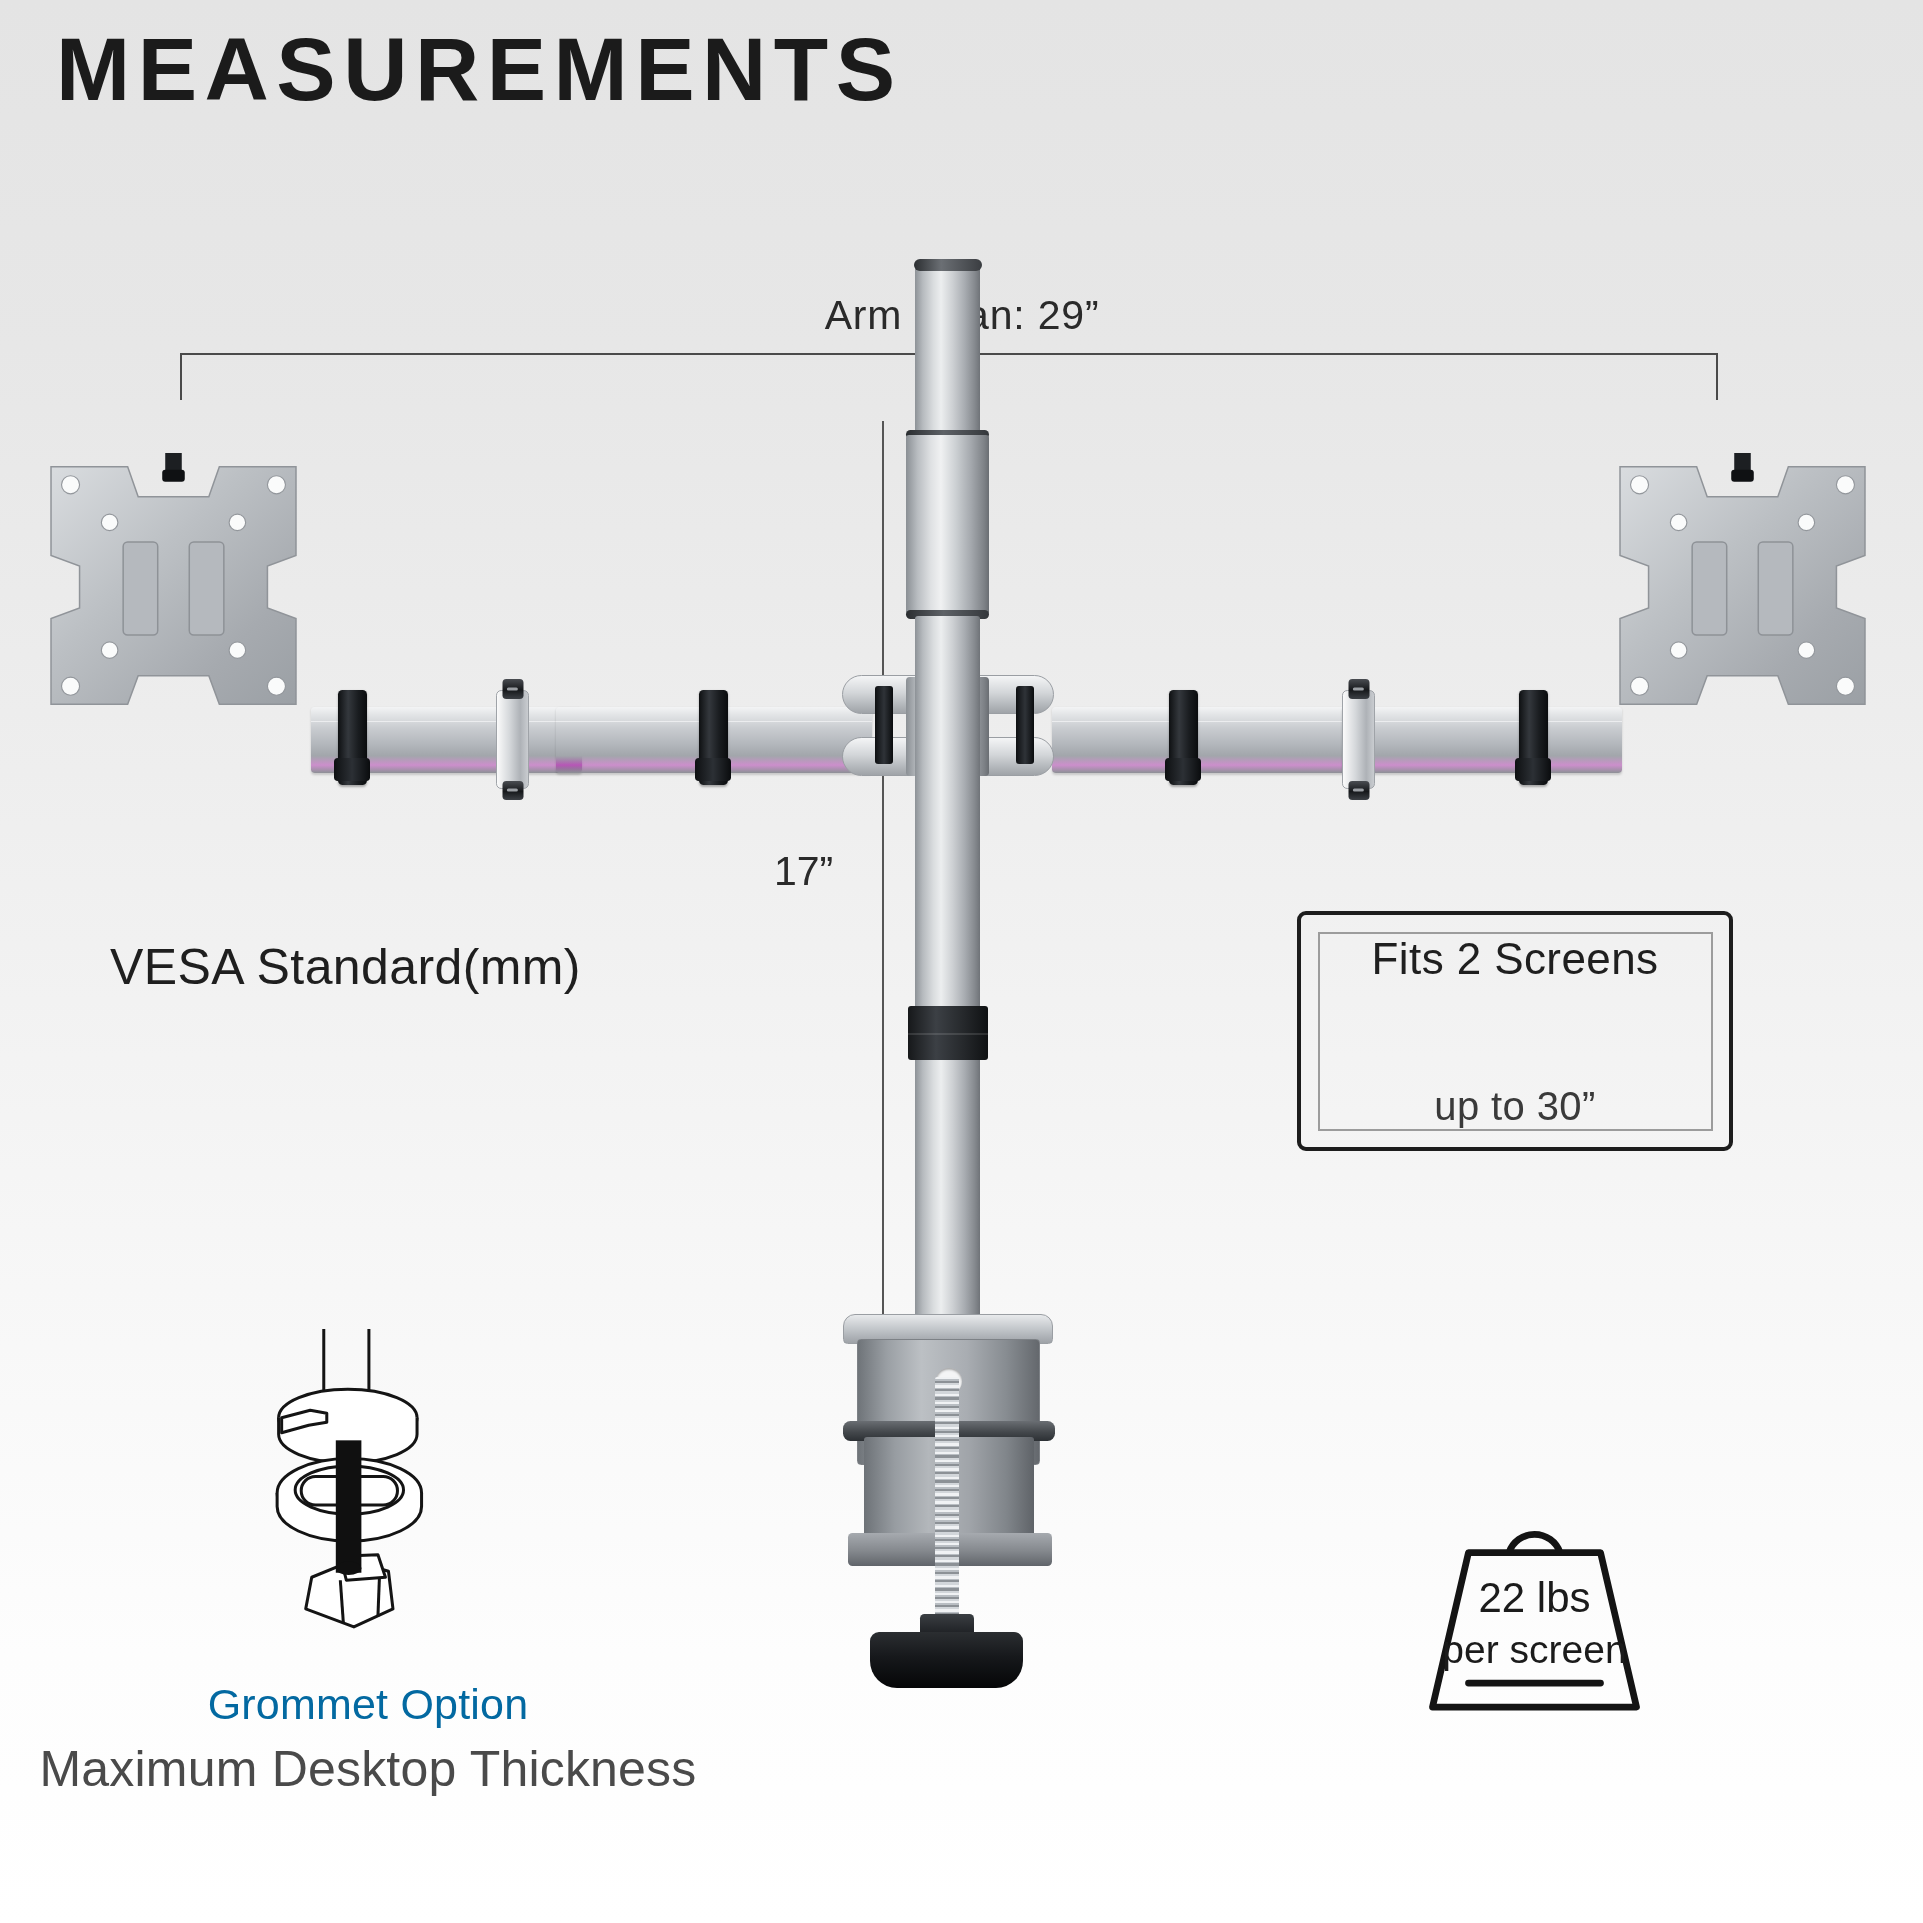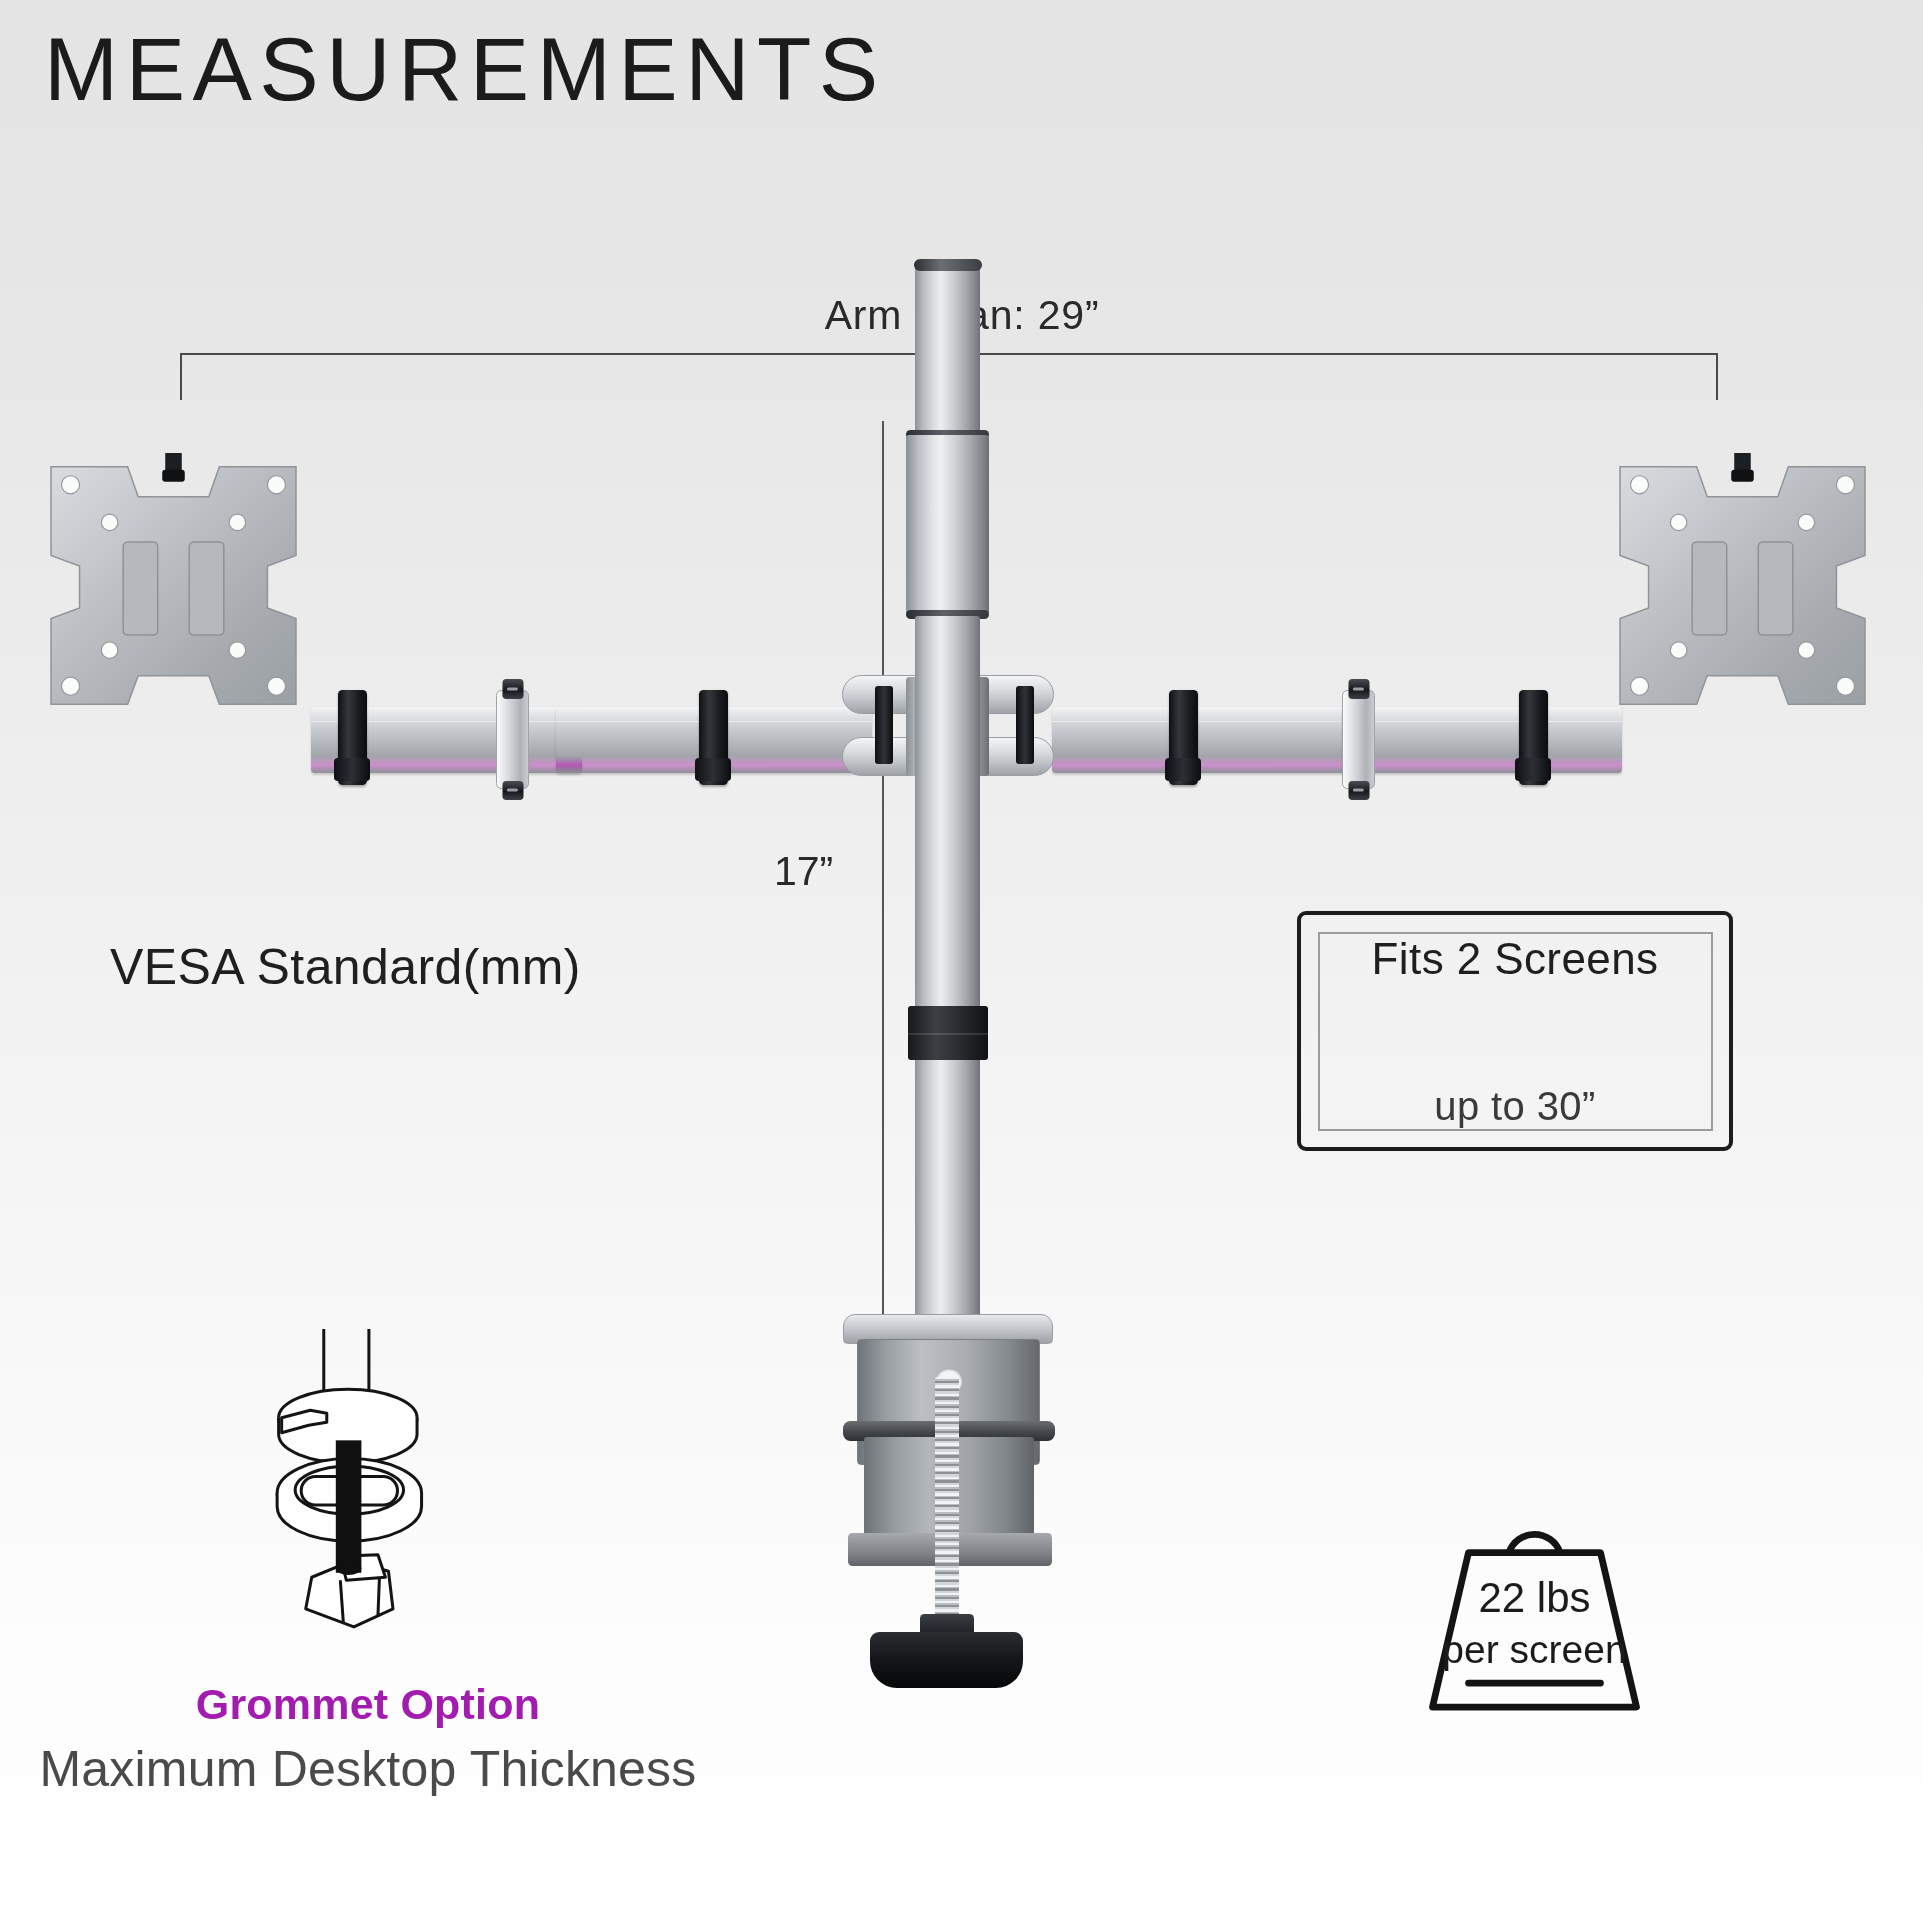"MEASUREMENTS" #page-title { font-weight: 400 -> 700; left: 44px -> 56px }
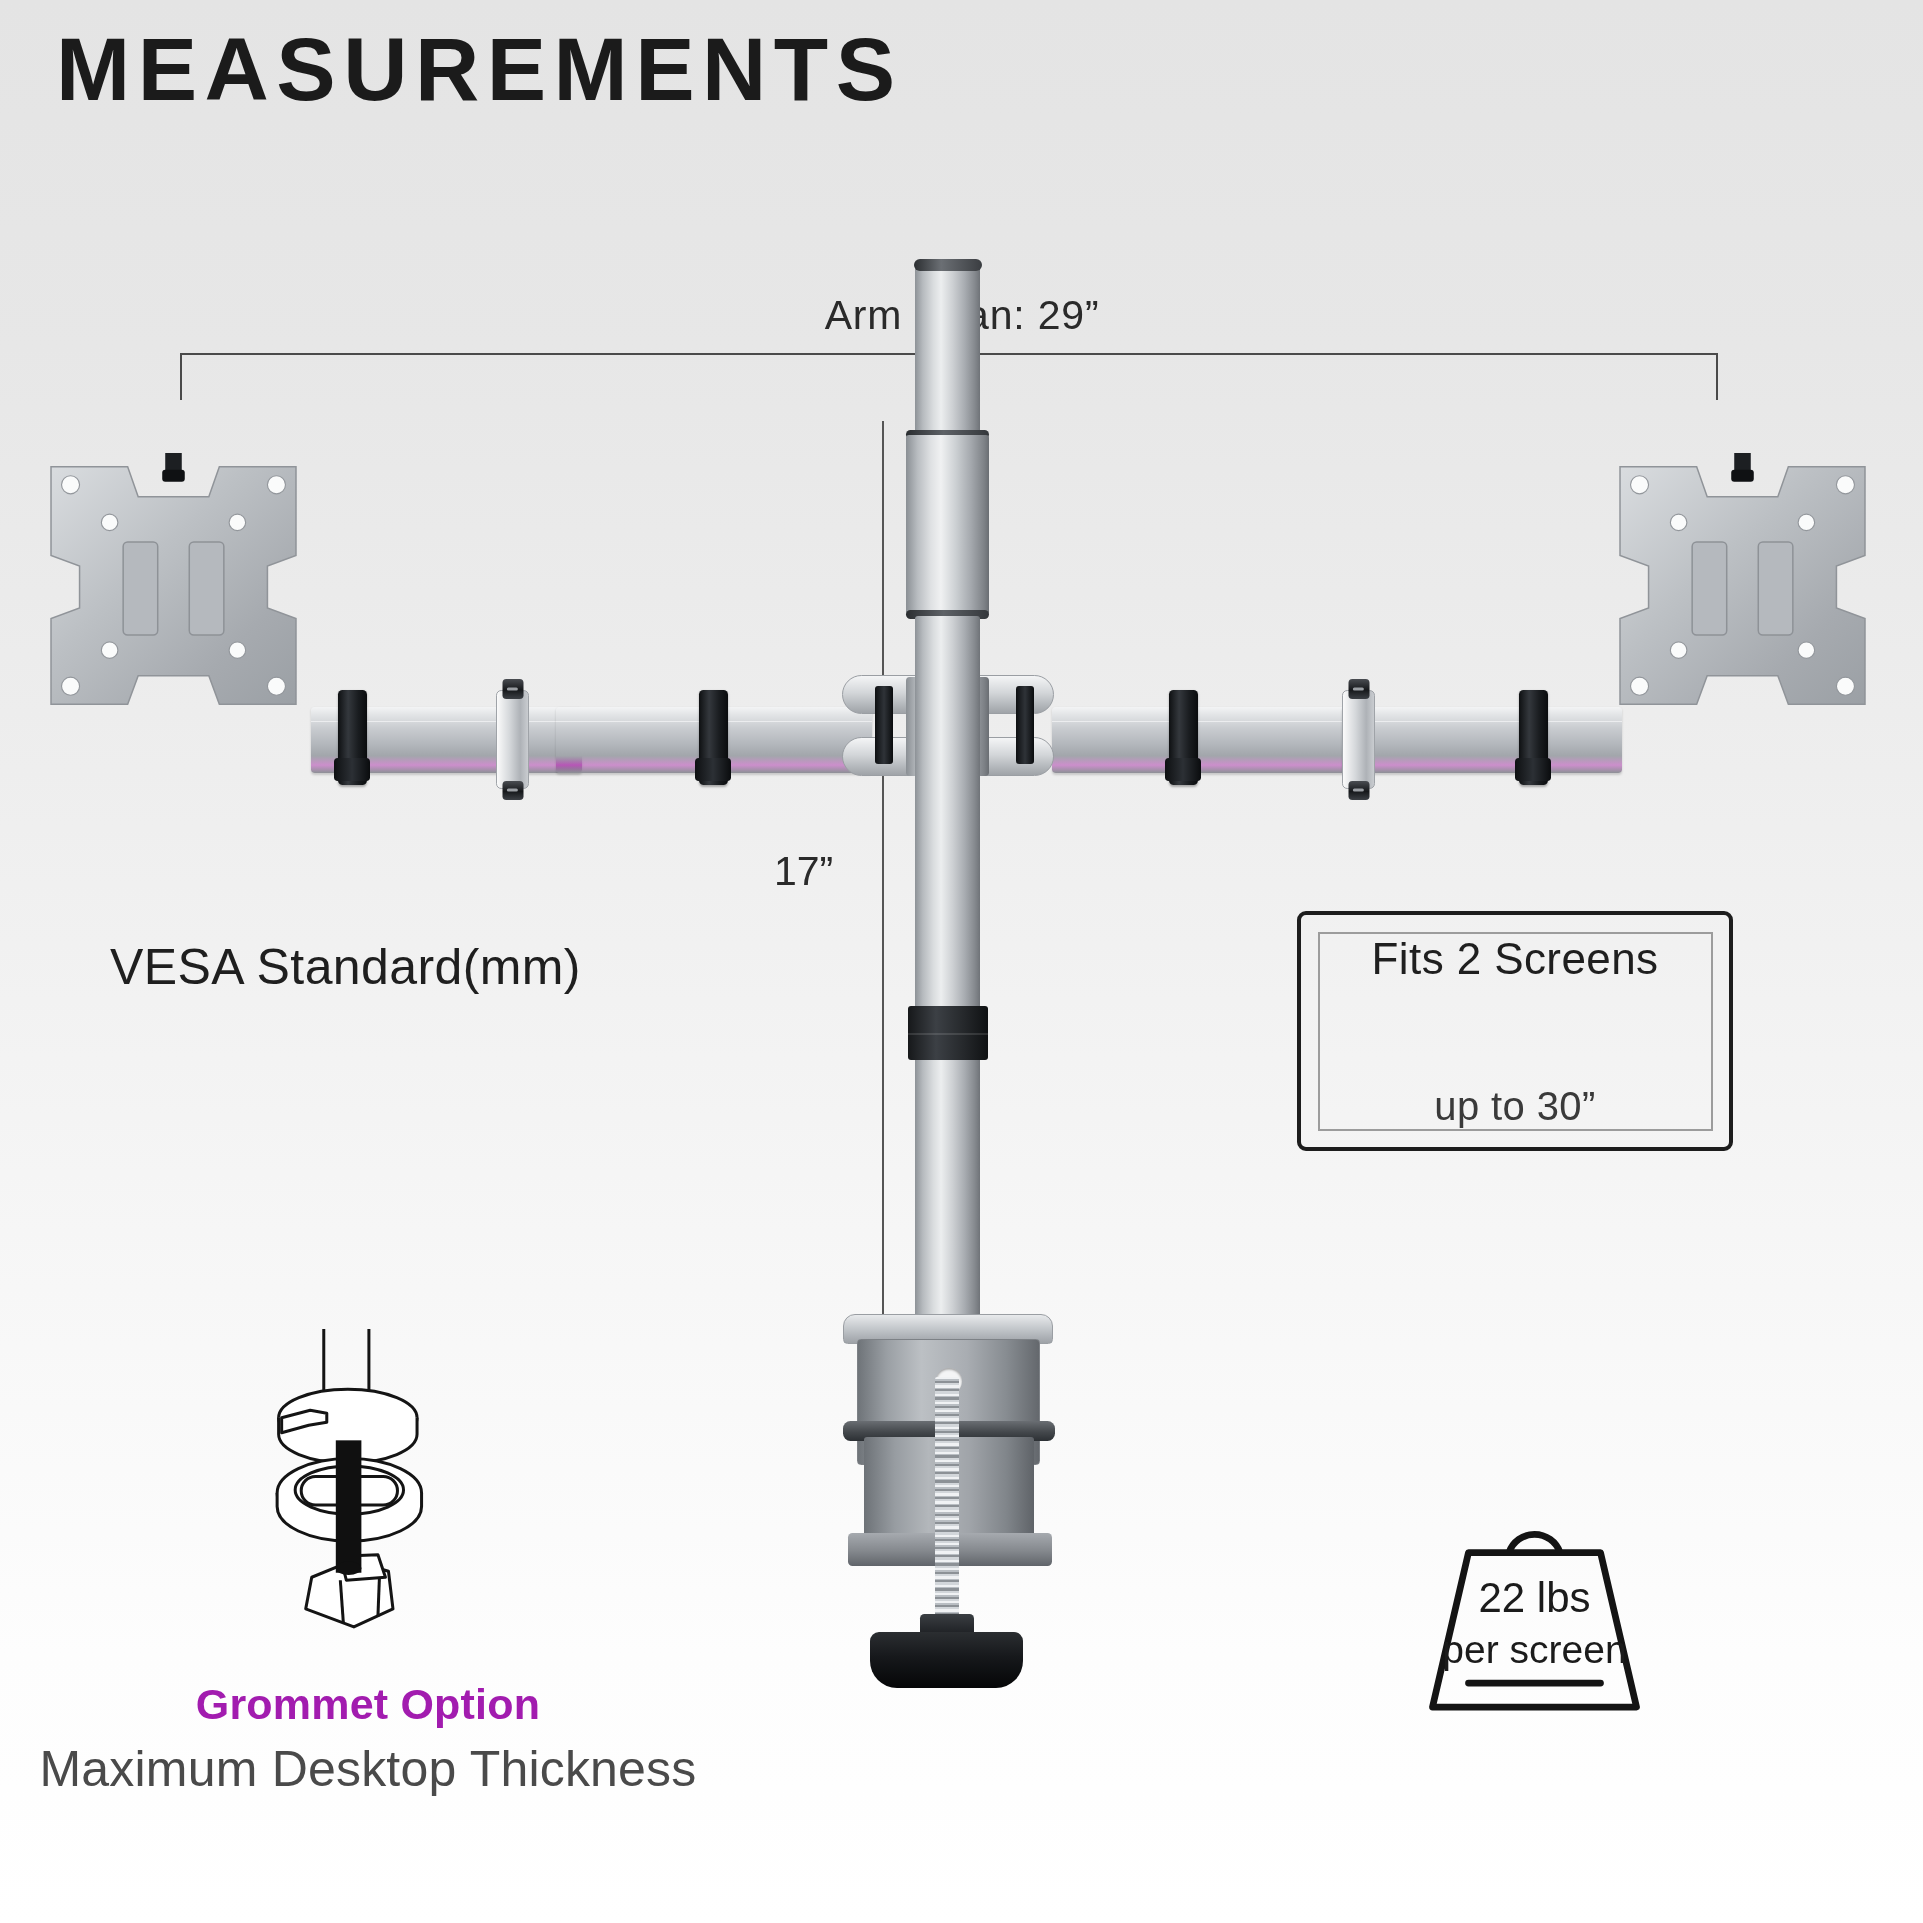"Grommet Option" #grommet-text .g1 { color: #a21caf -> #0369a1; font-weight: 700 -> 400 }
